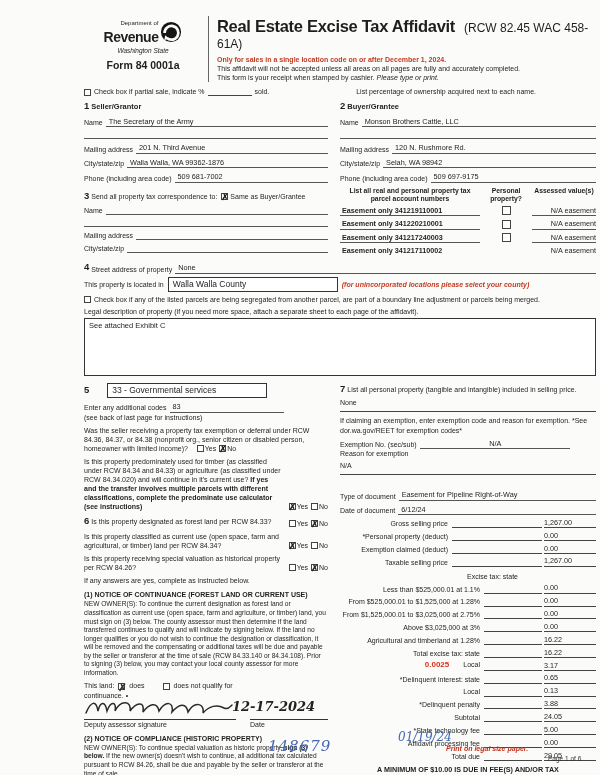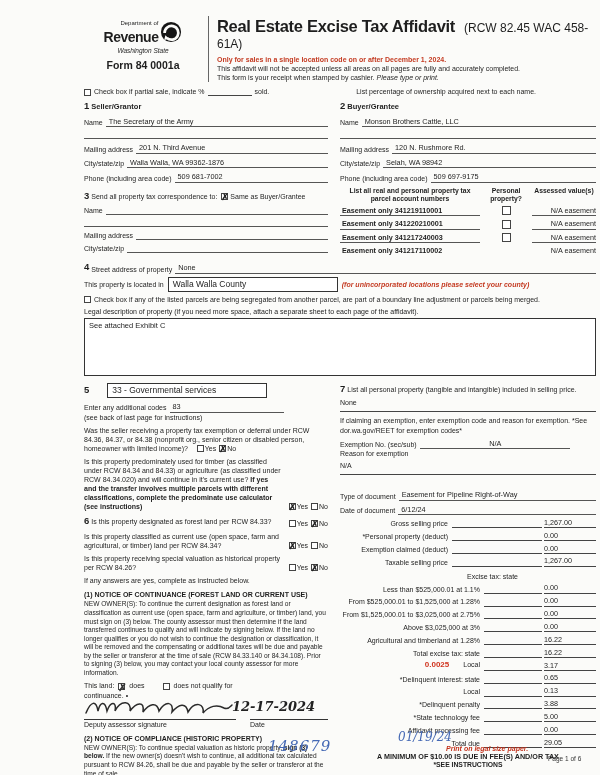"24.05" div.trow { html: none -> <div> <span>Subtotal</span> <span></span> <span>24.05</span> </div> }
